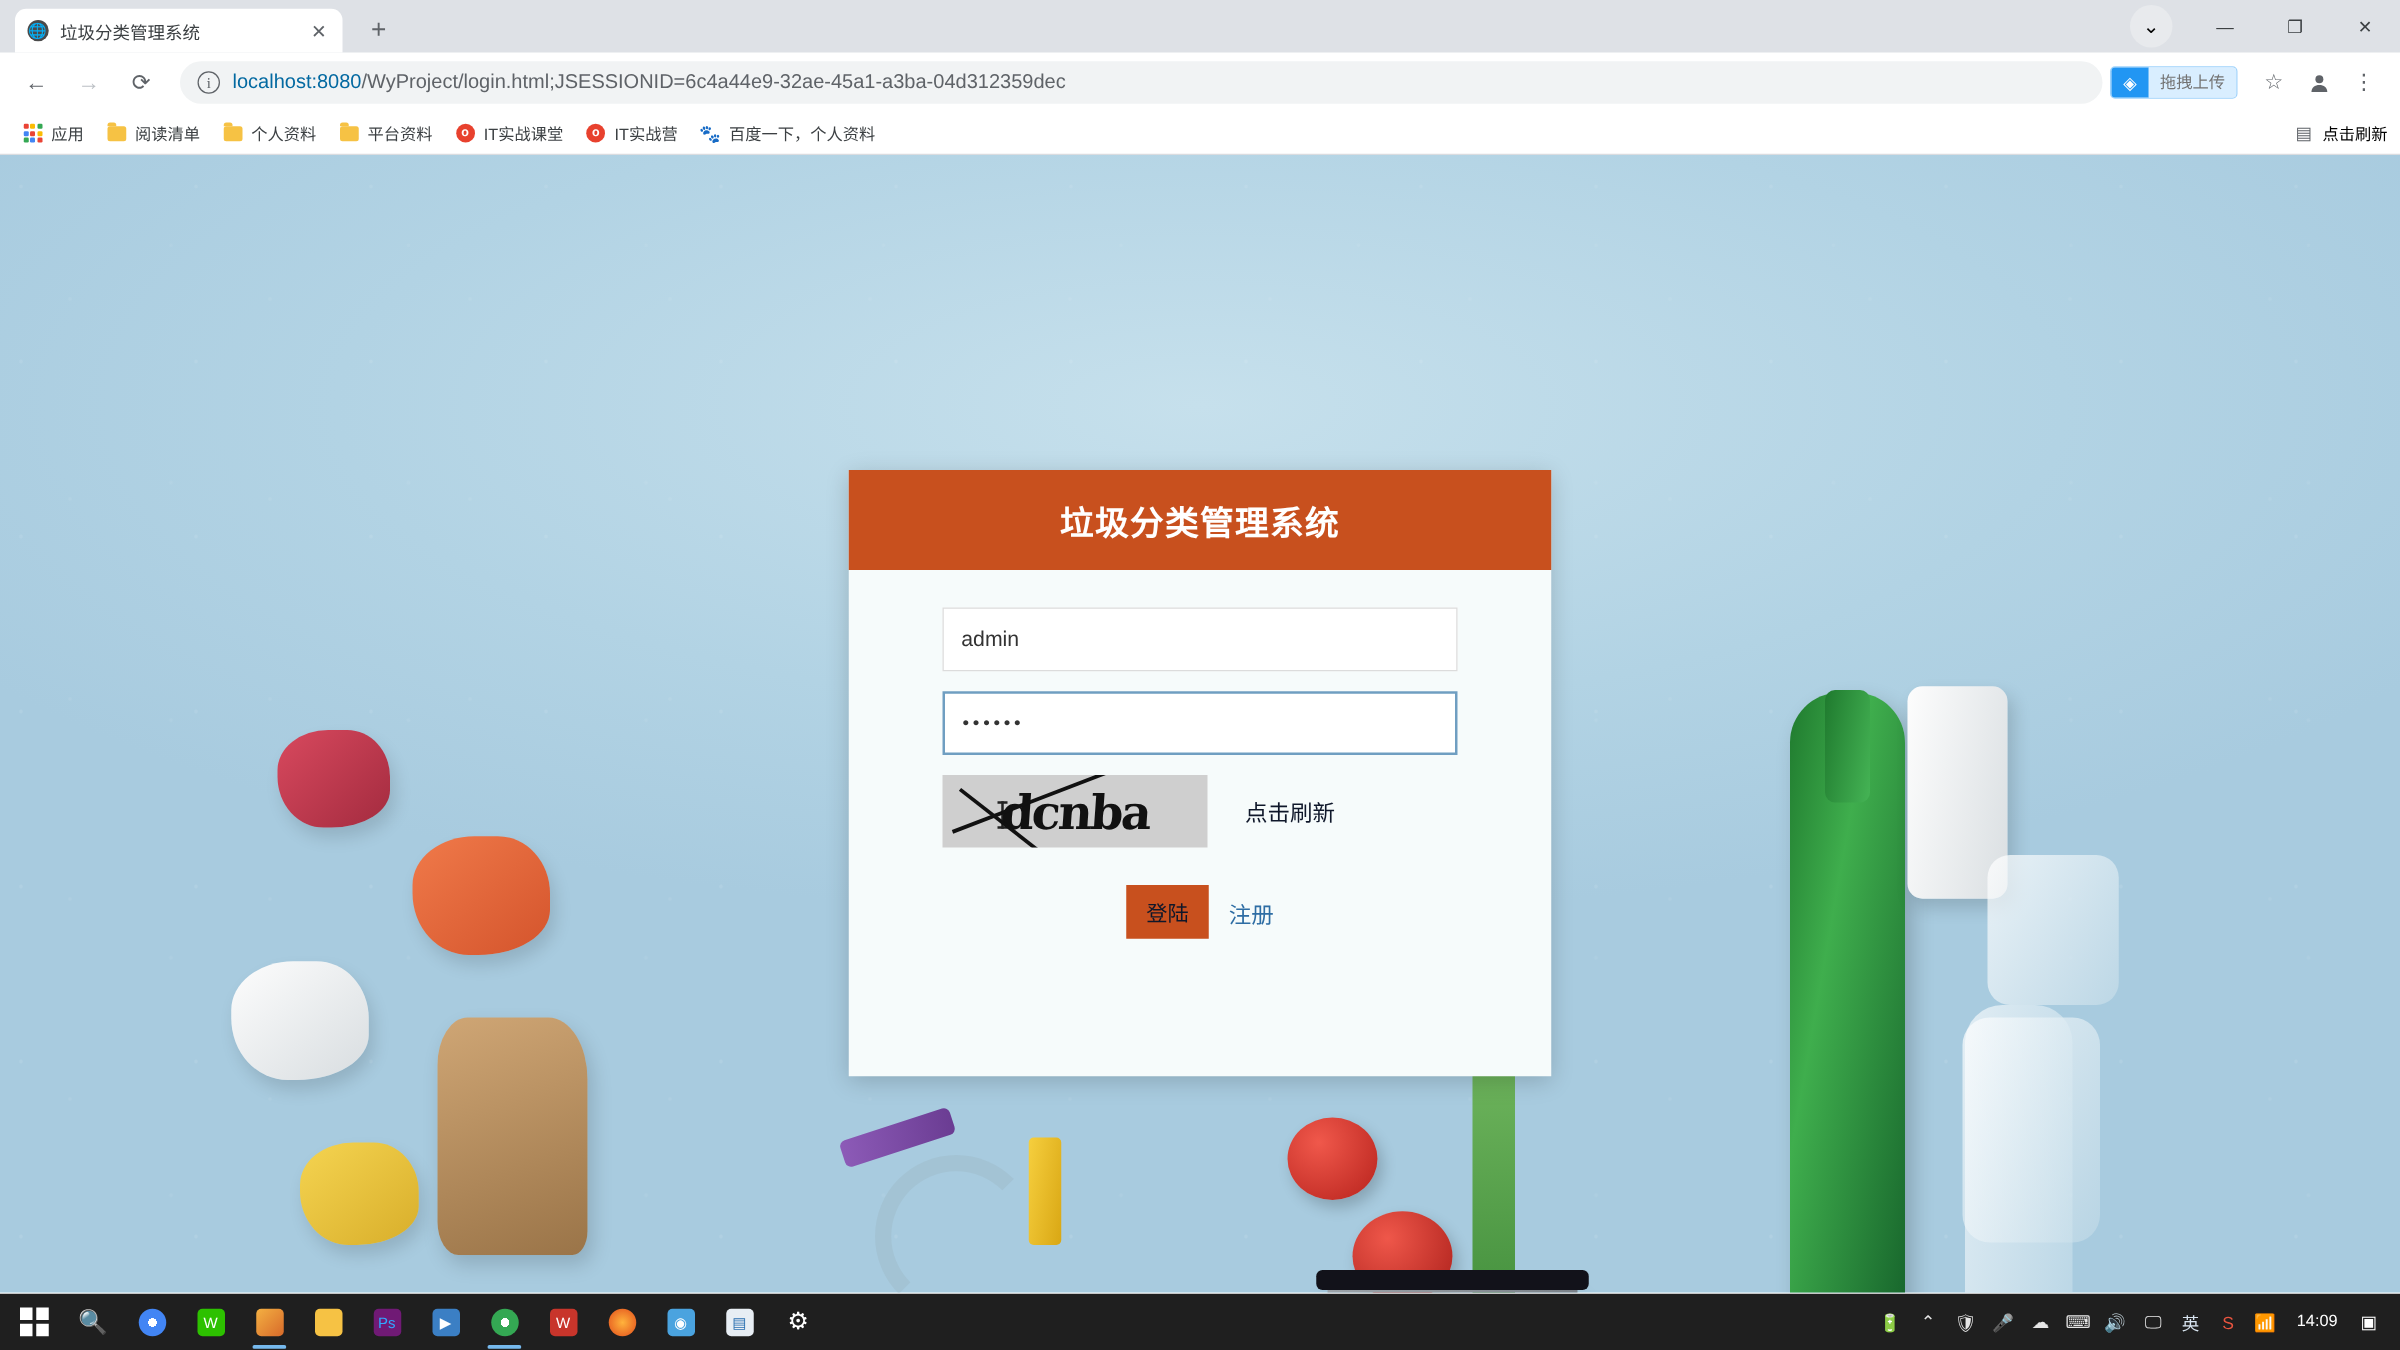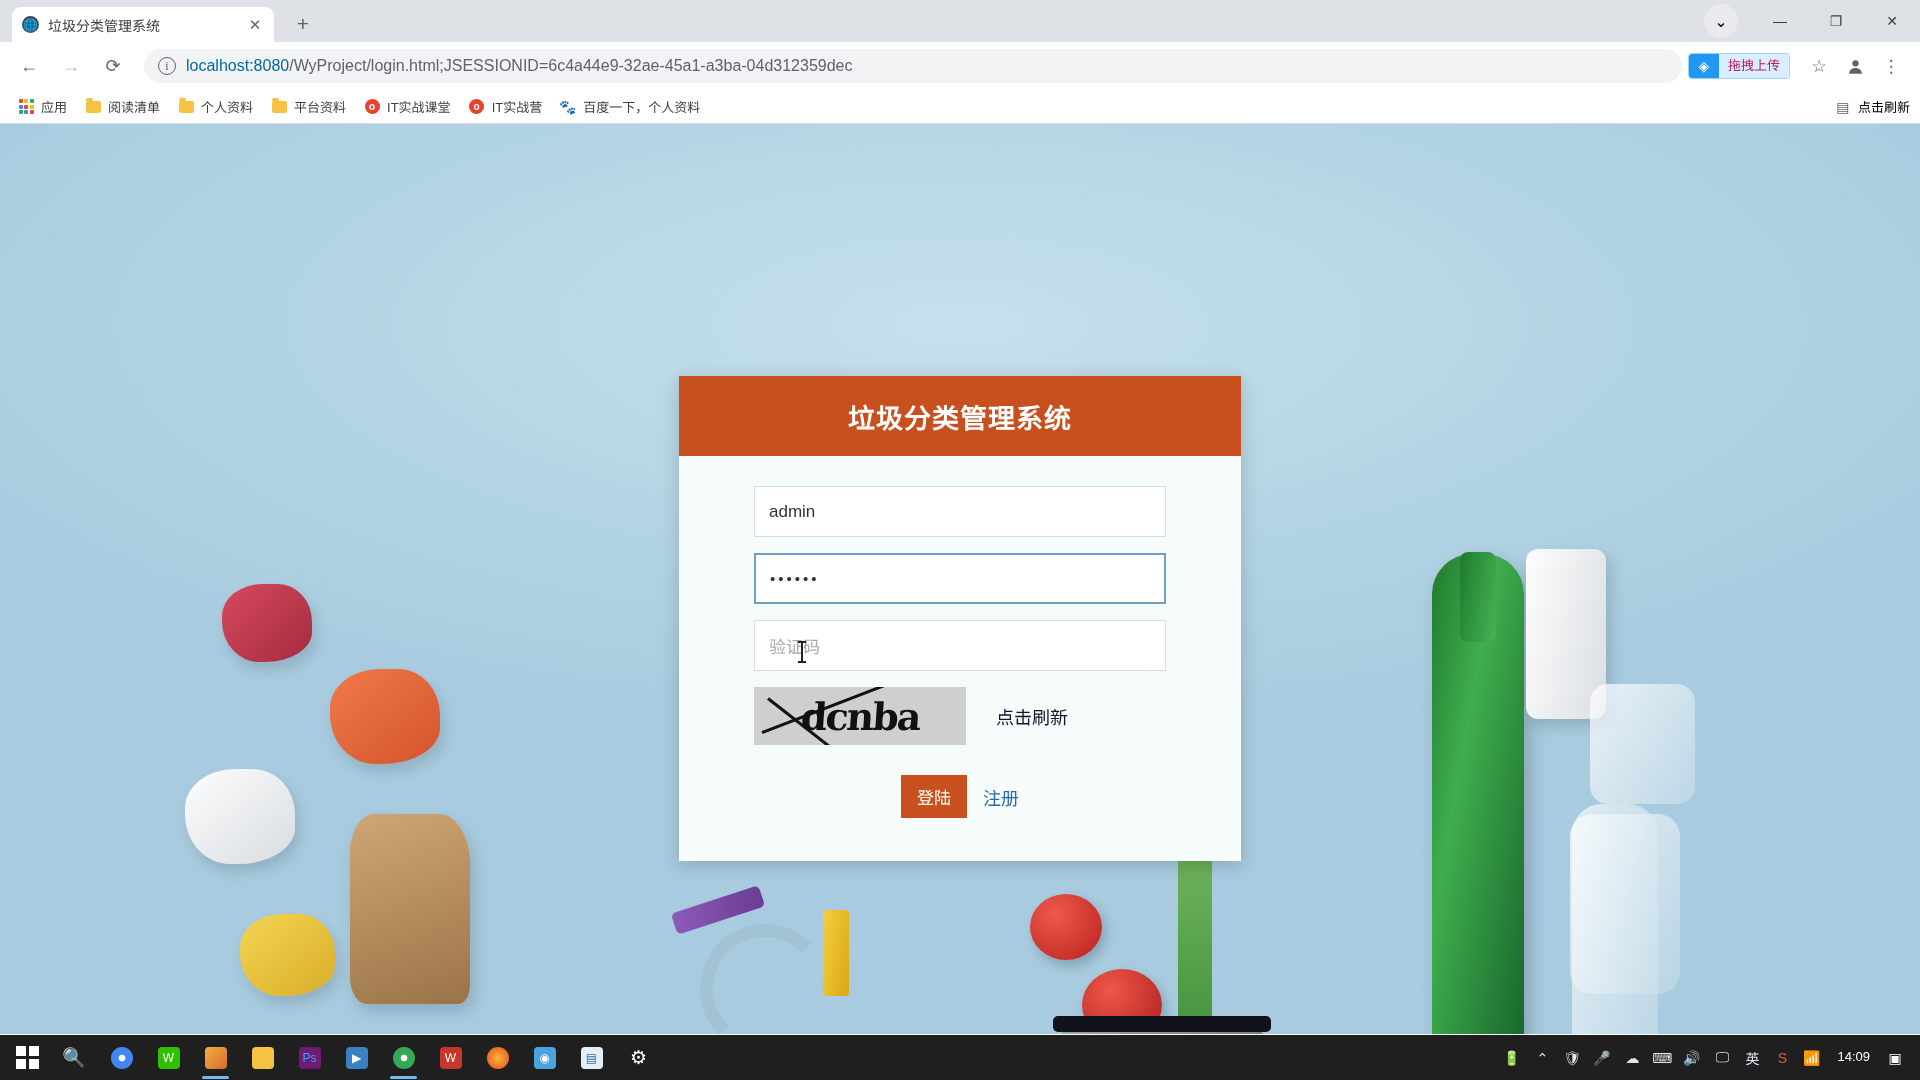"拖拽上传" .nd-label { color: #be185d -> #737373 }
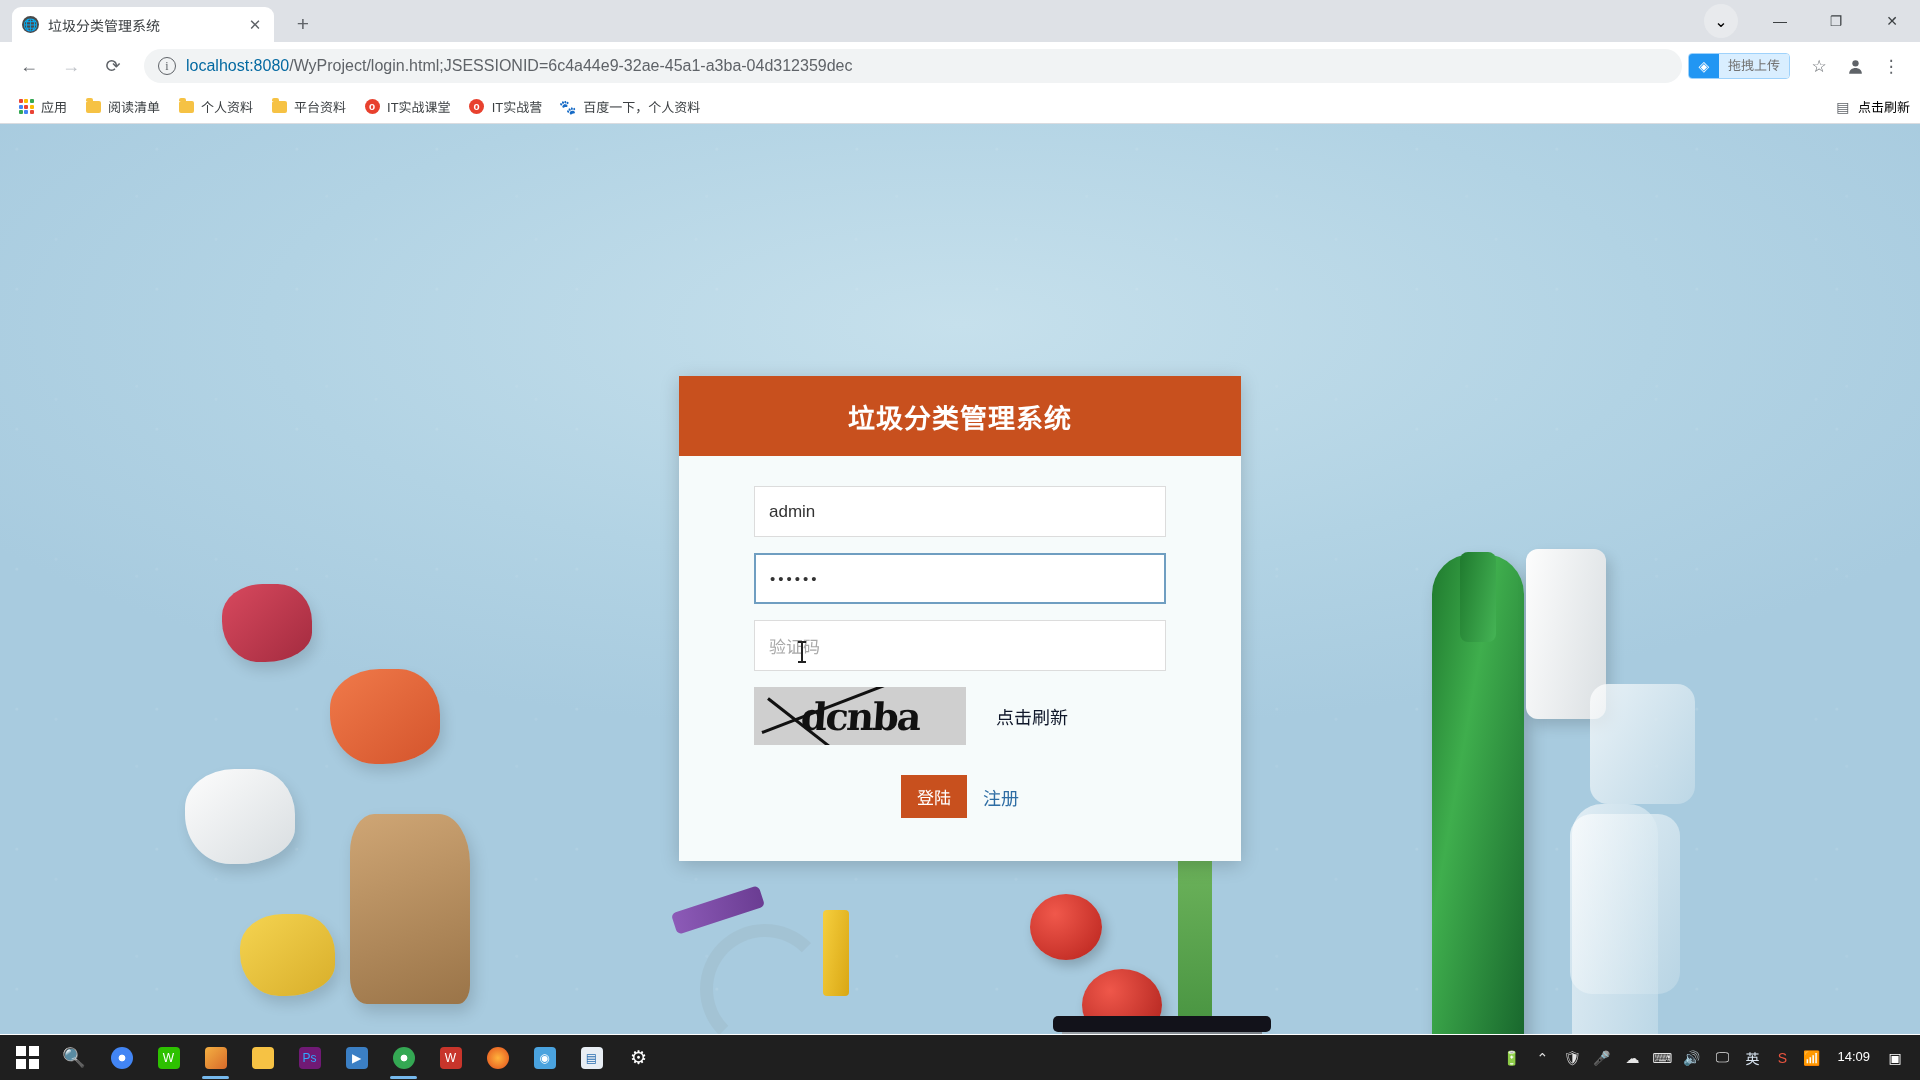"验证码" div.field { html: <div> <span>验证码</span> </div> -> none }
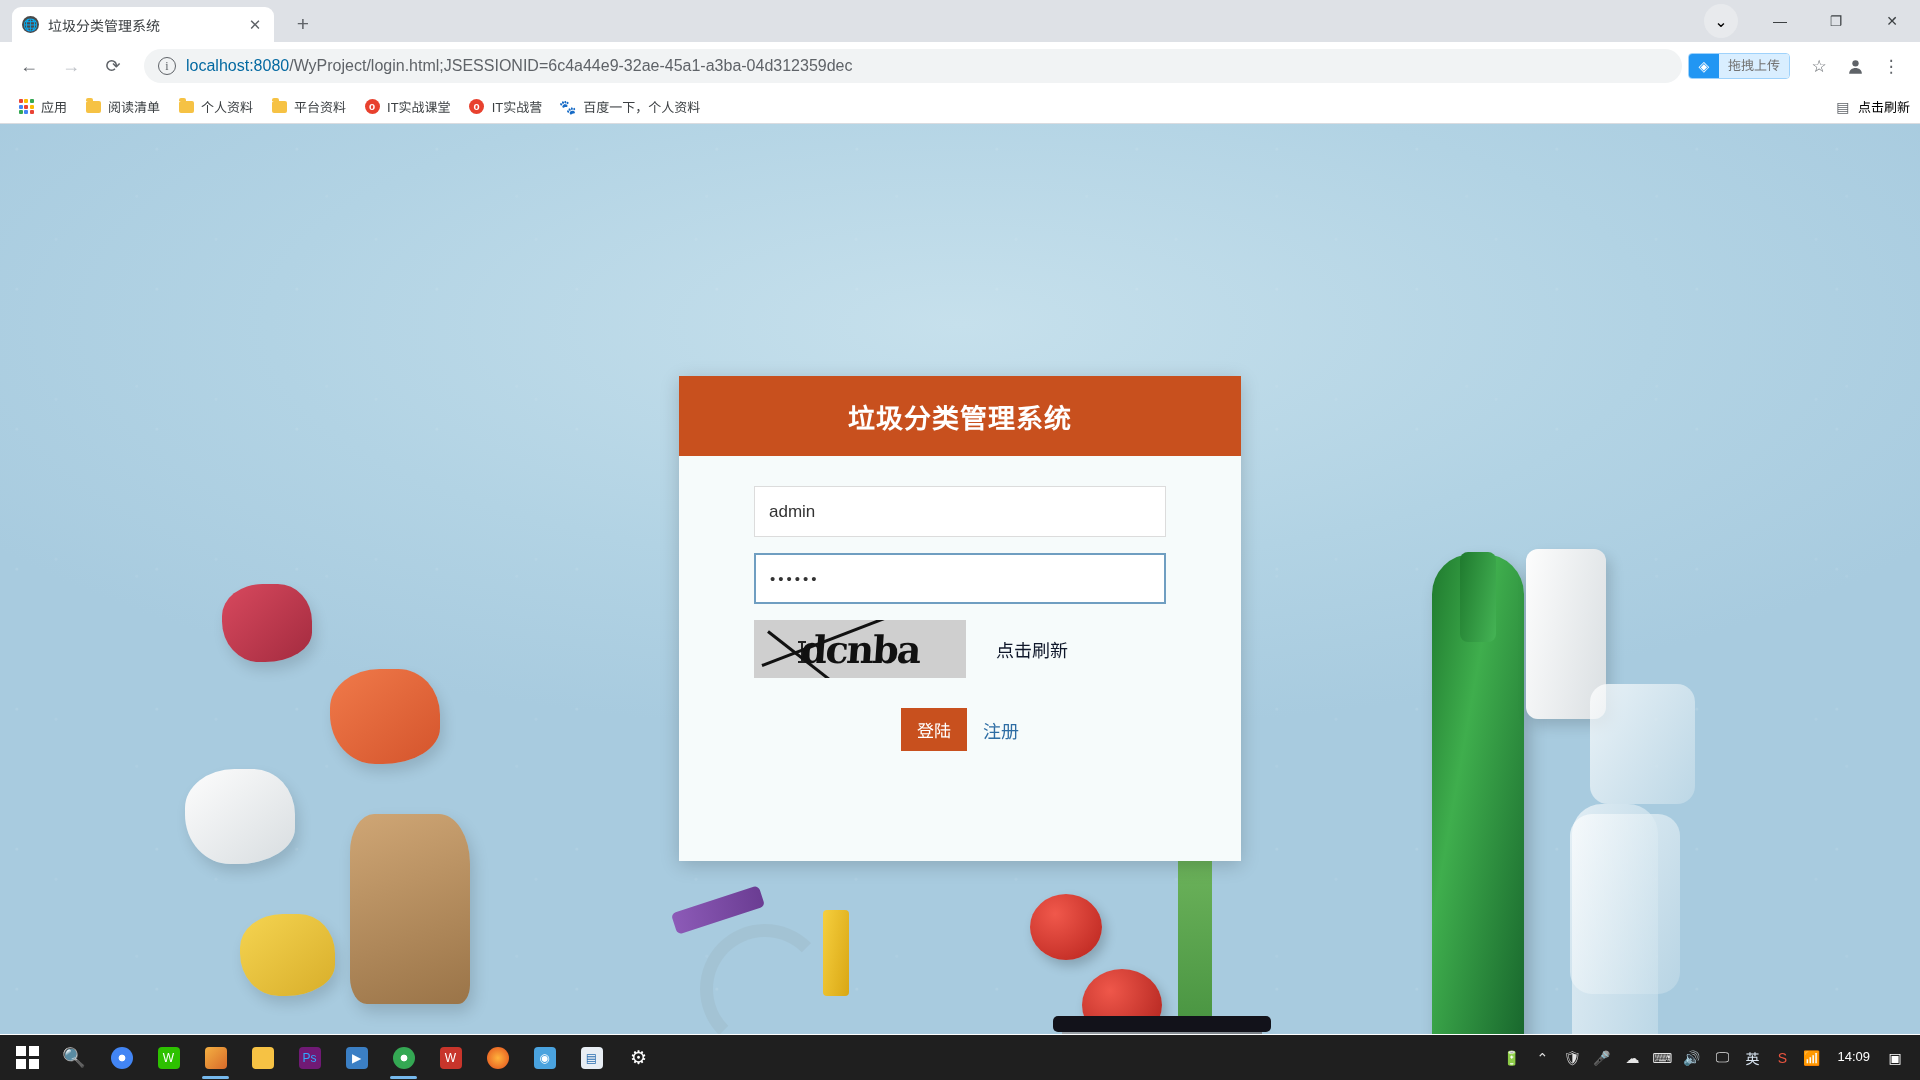"登陆" .btn-login { color: #ffffff -> #0f172a }
